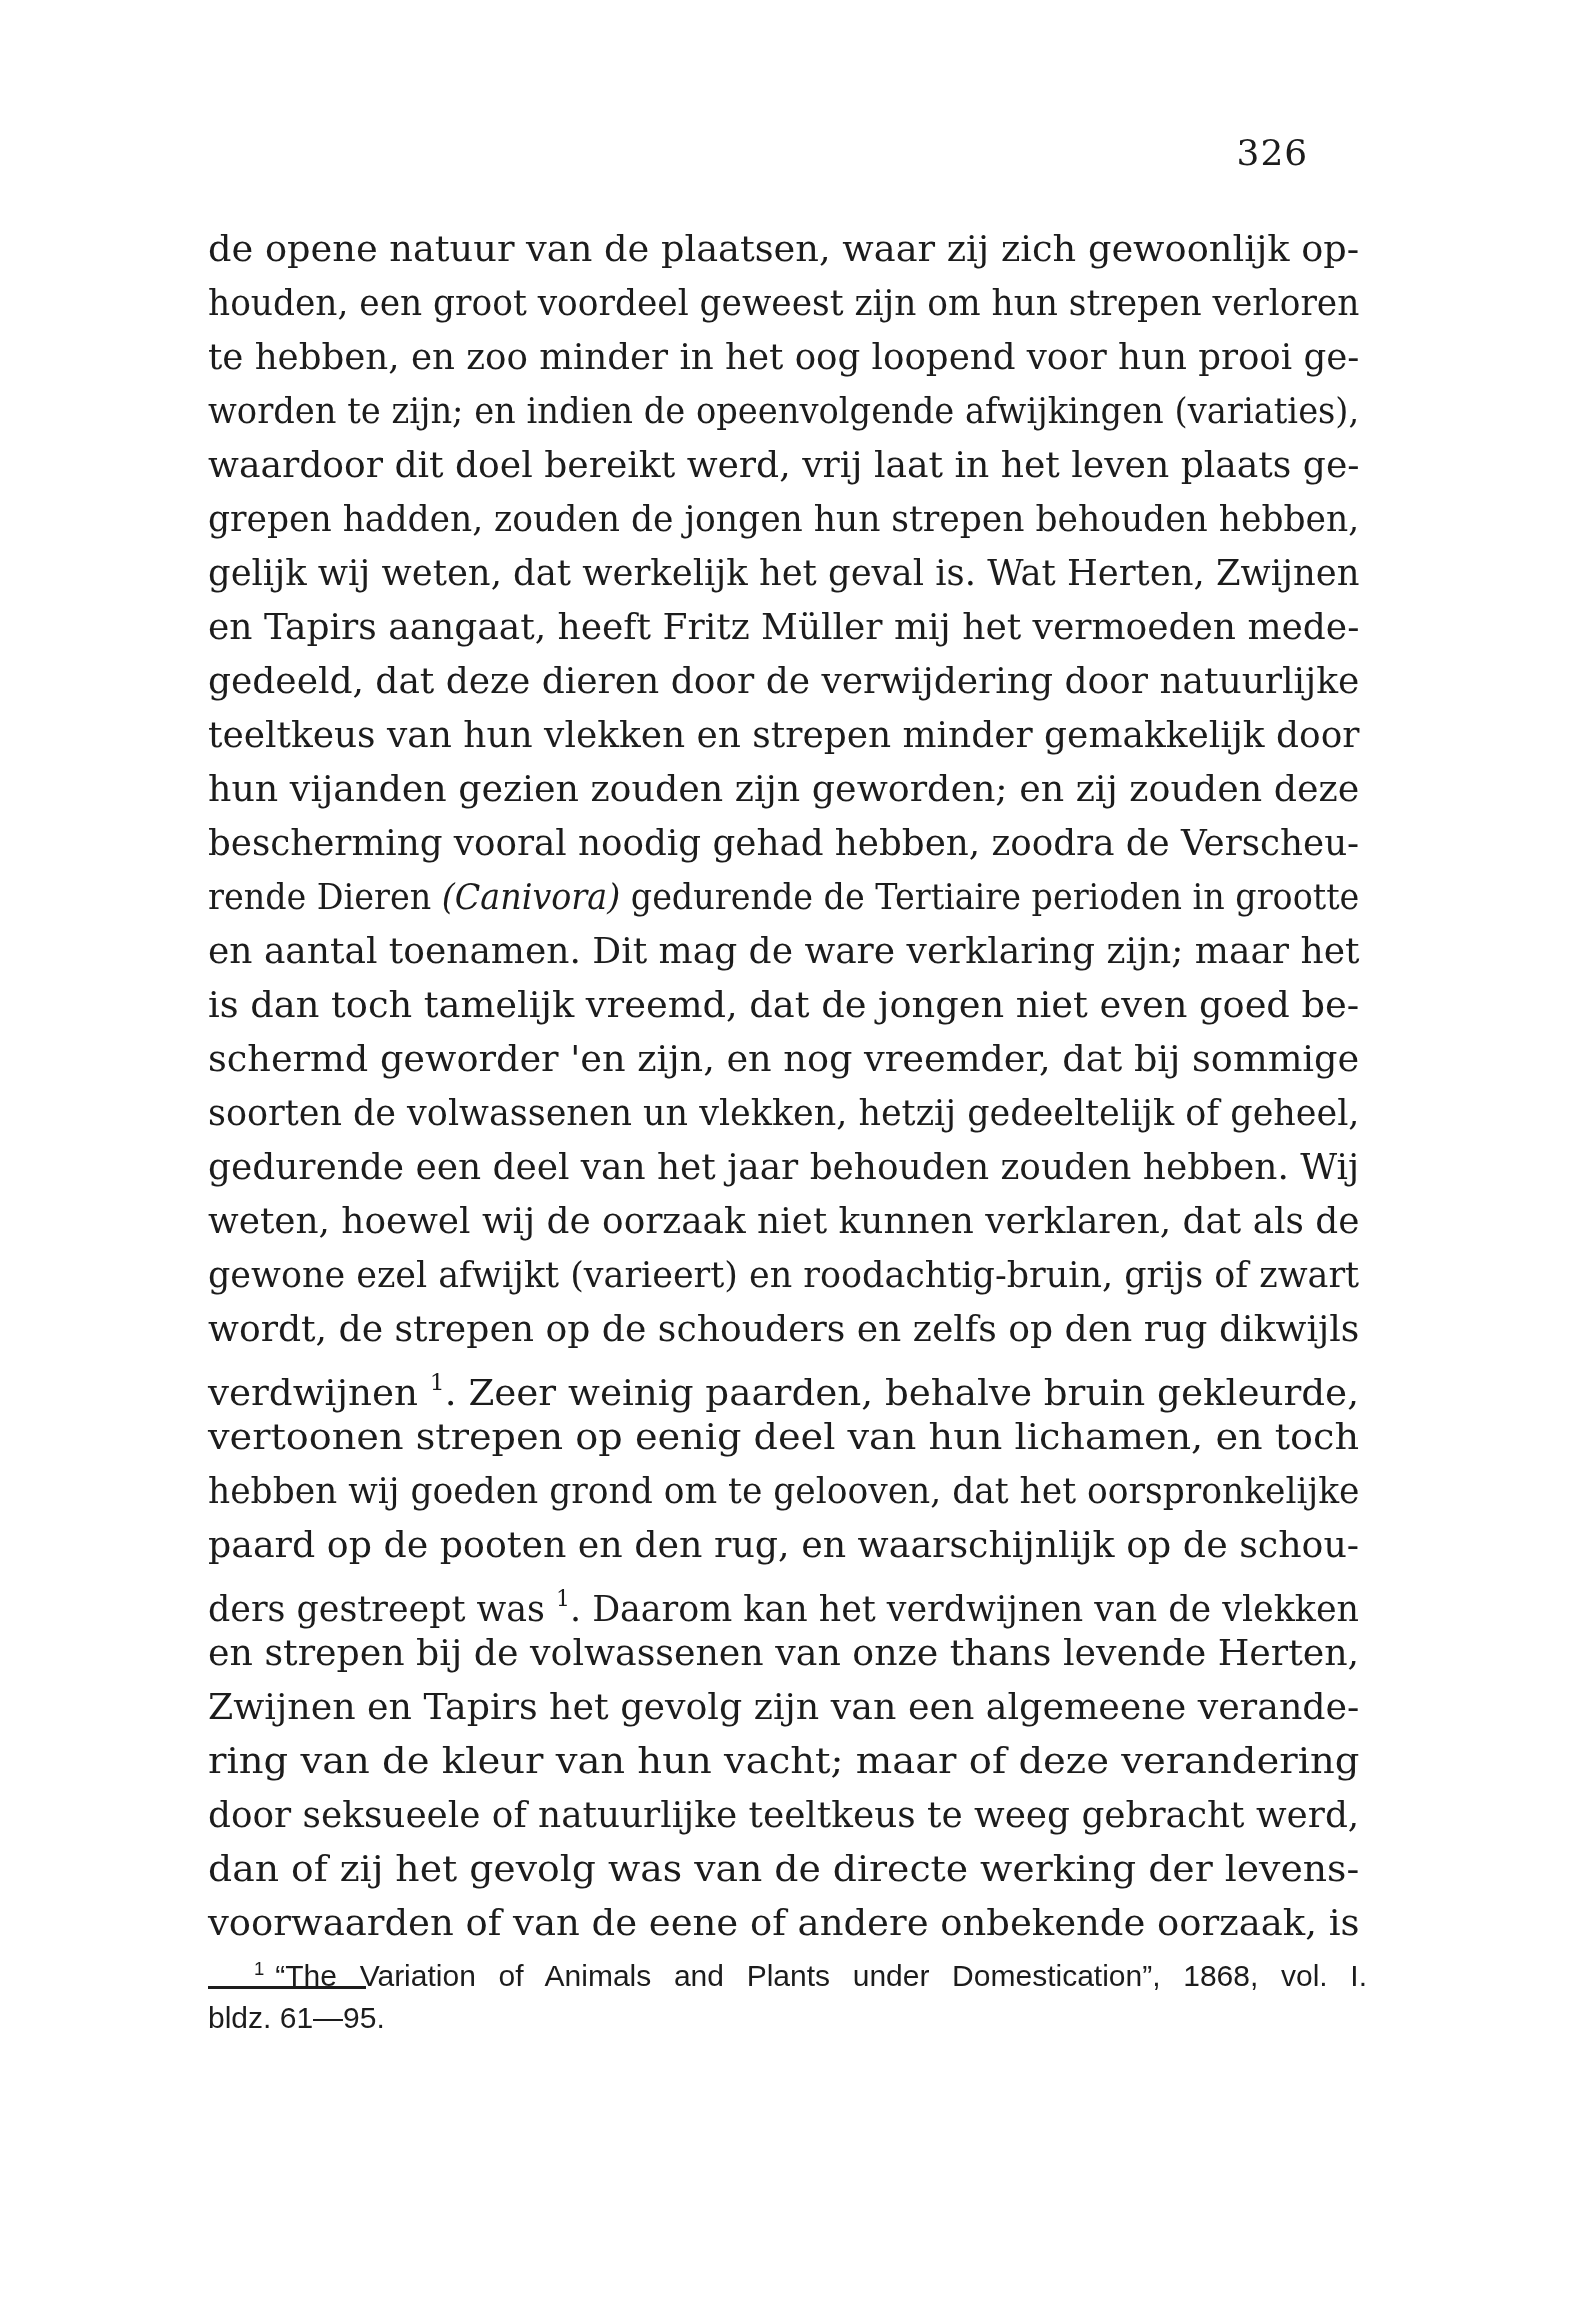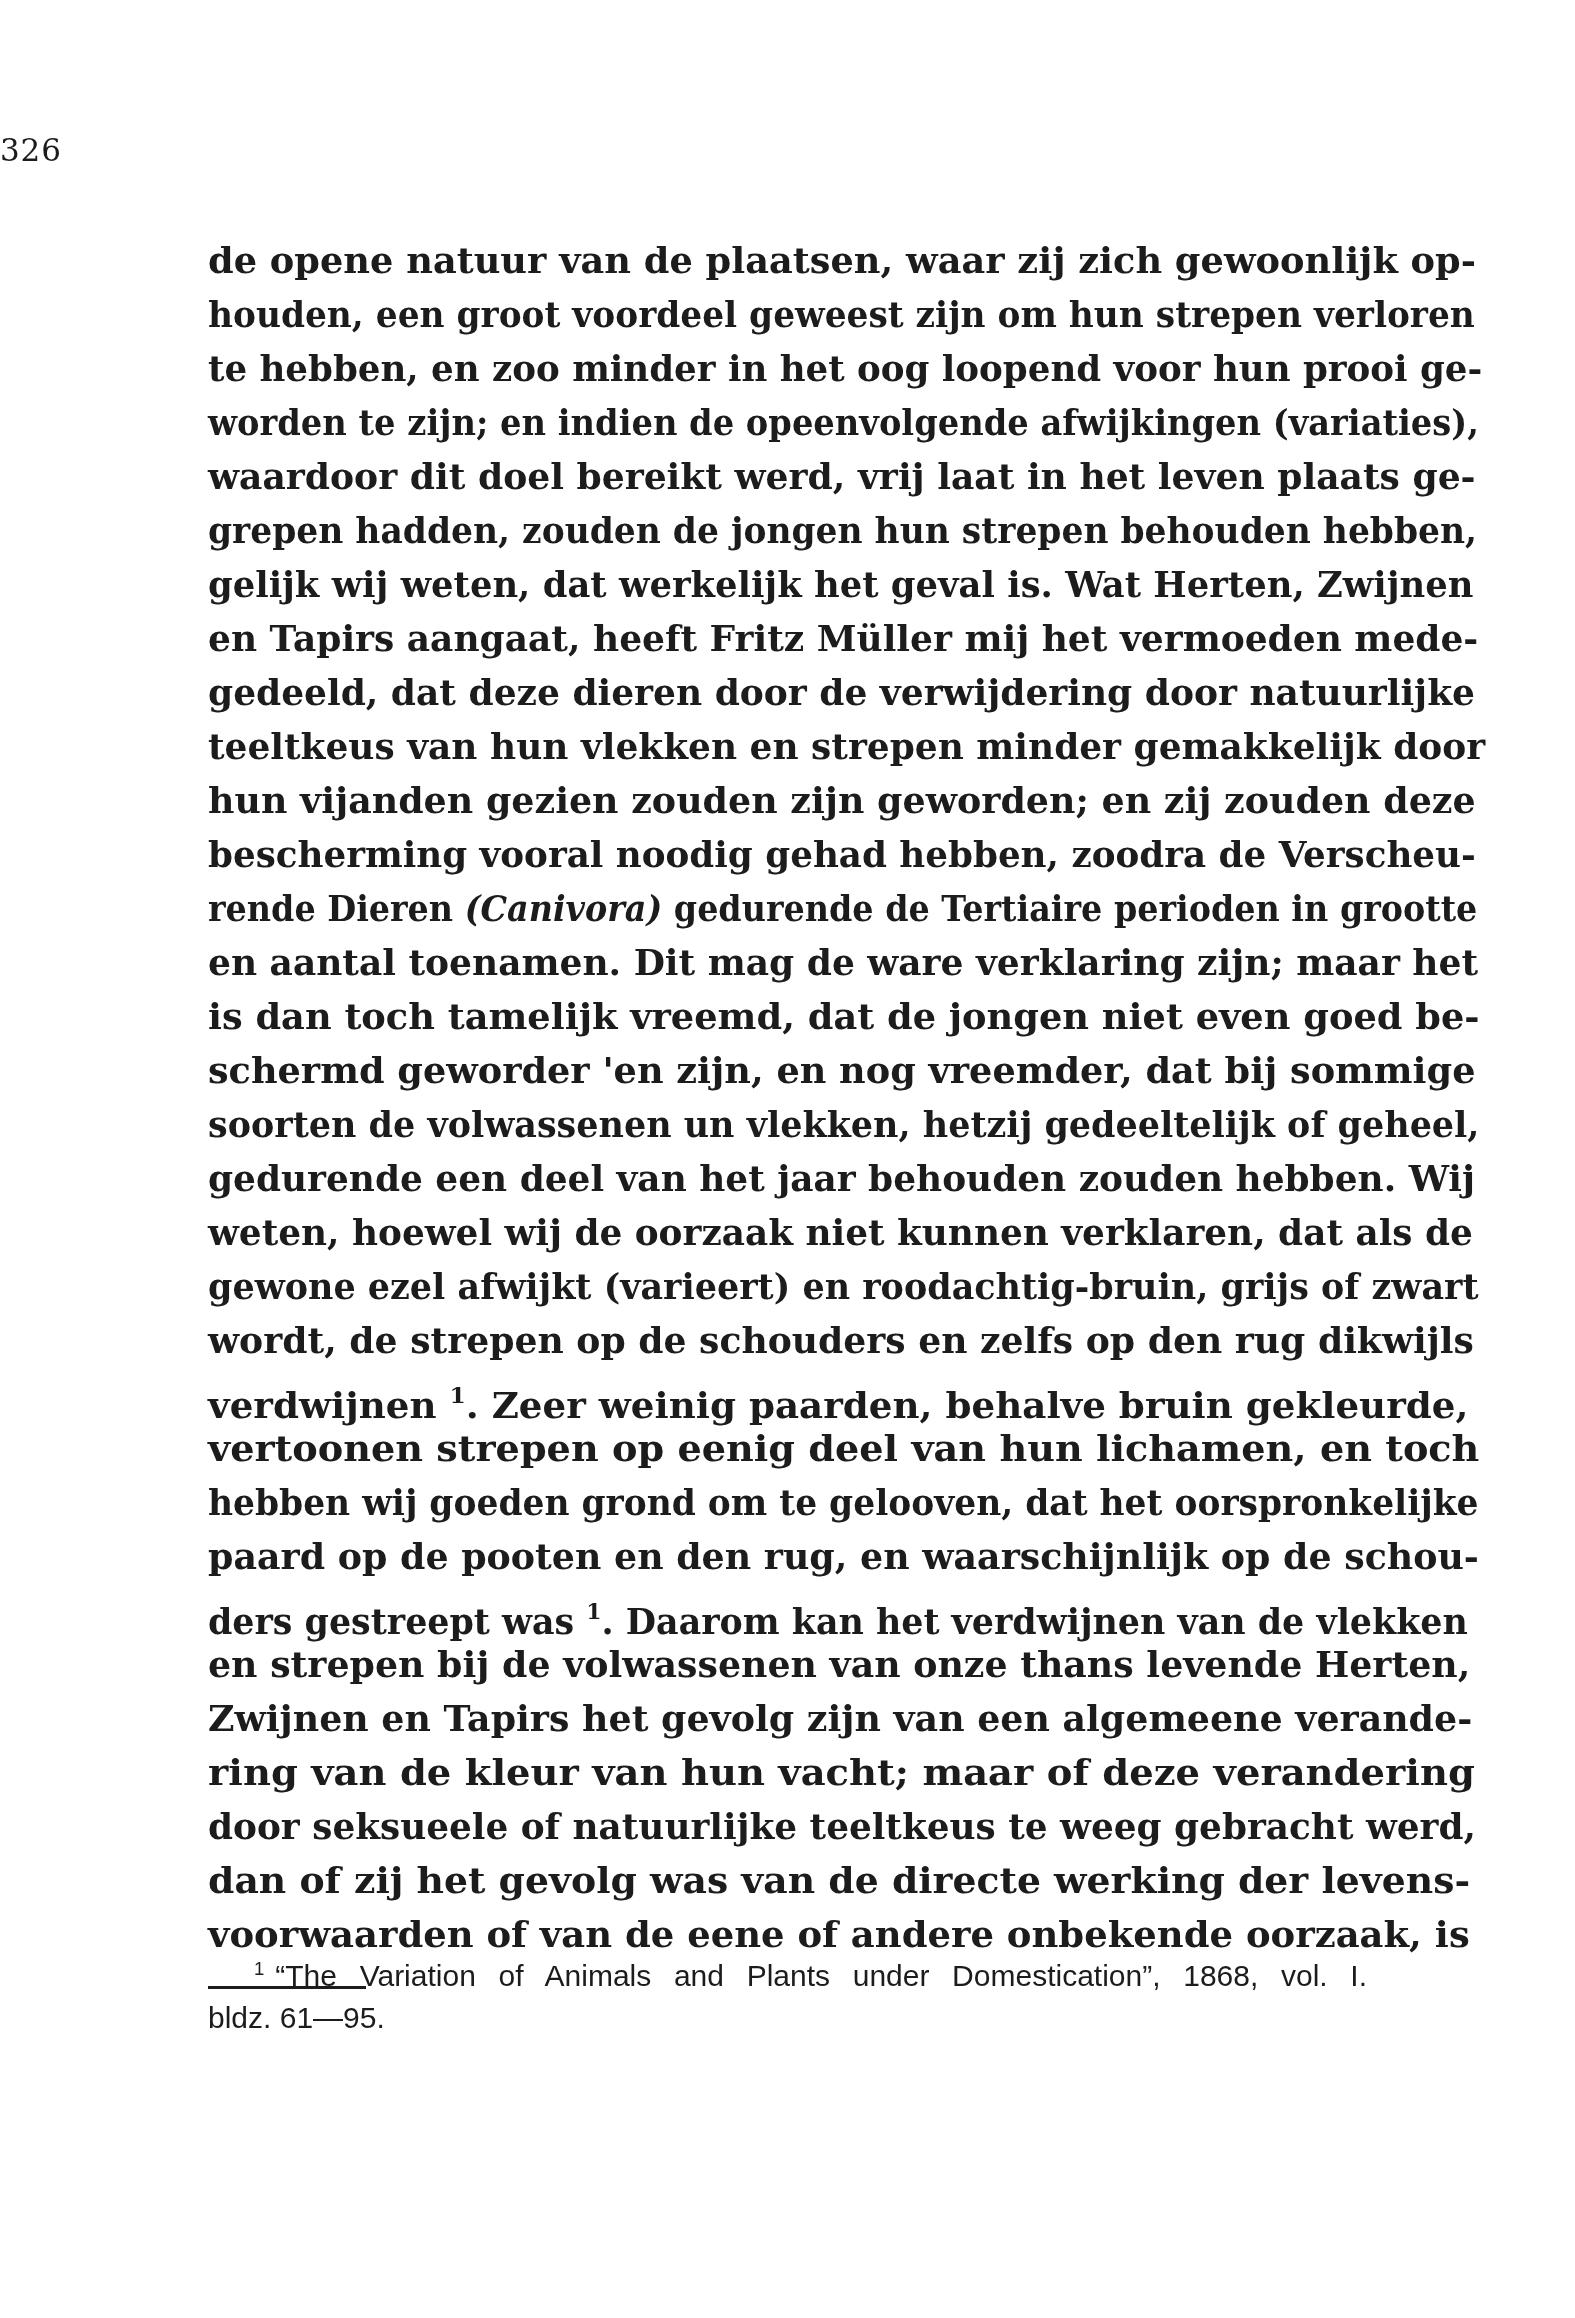"326" .page-number { font-size: 31px -> 36px; text-align: left -> right }
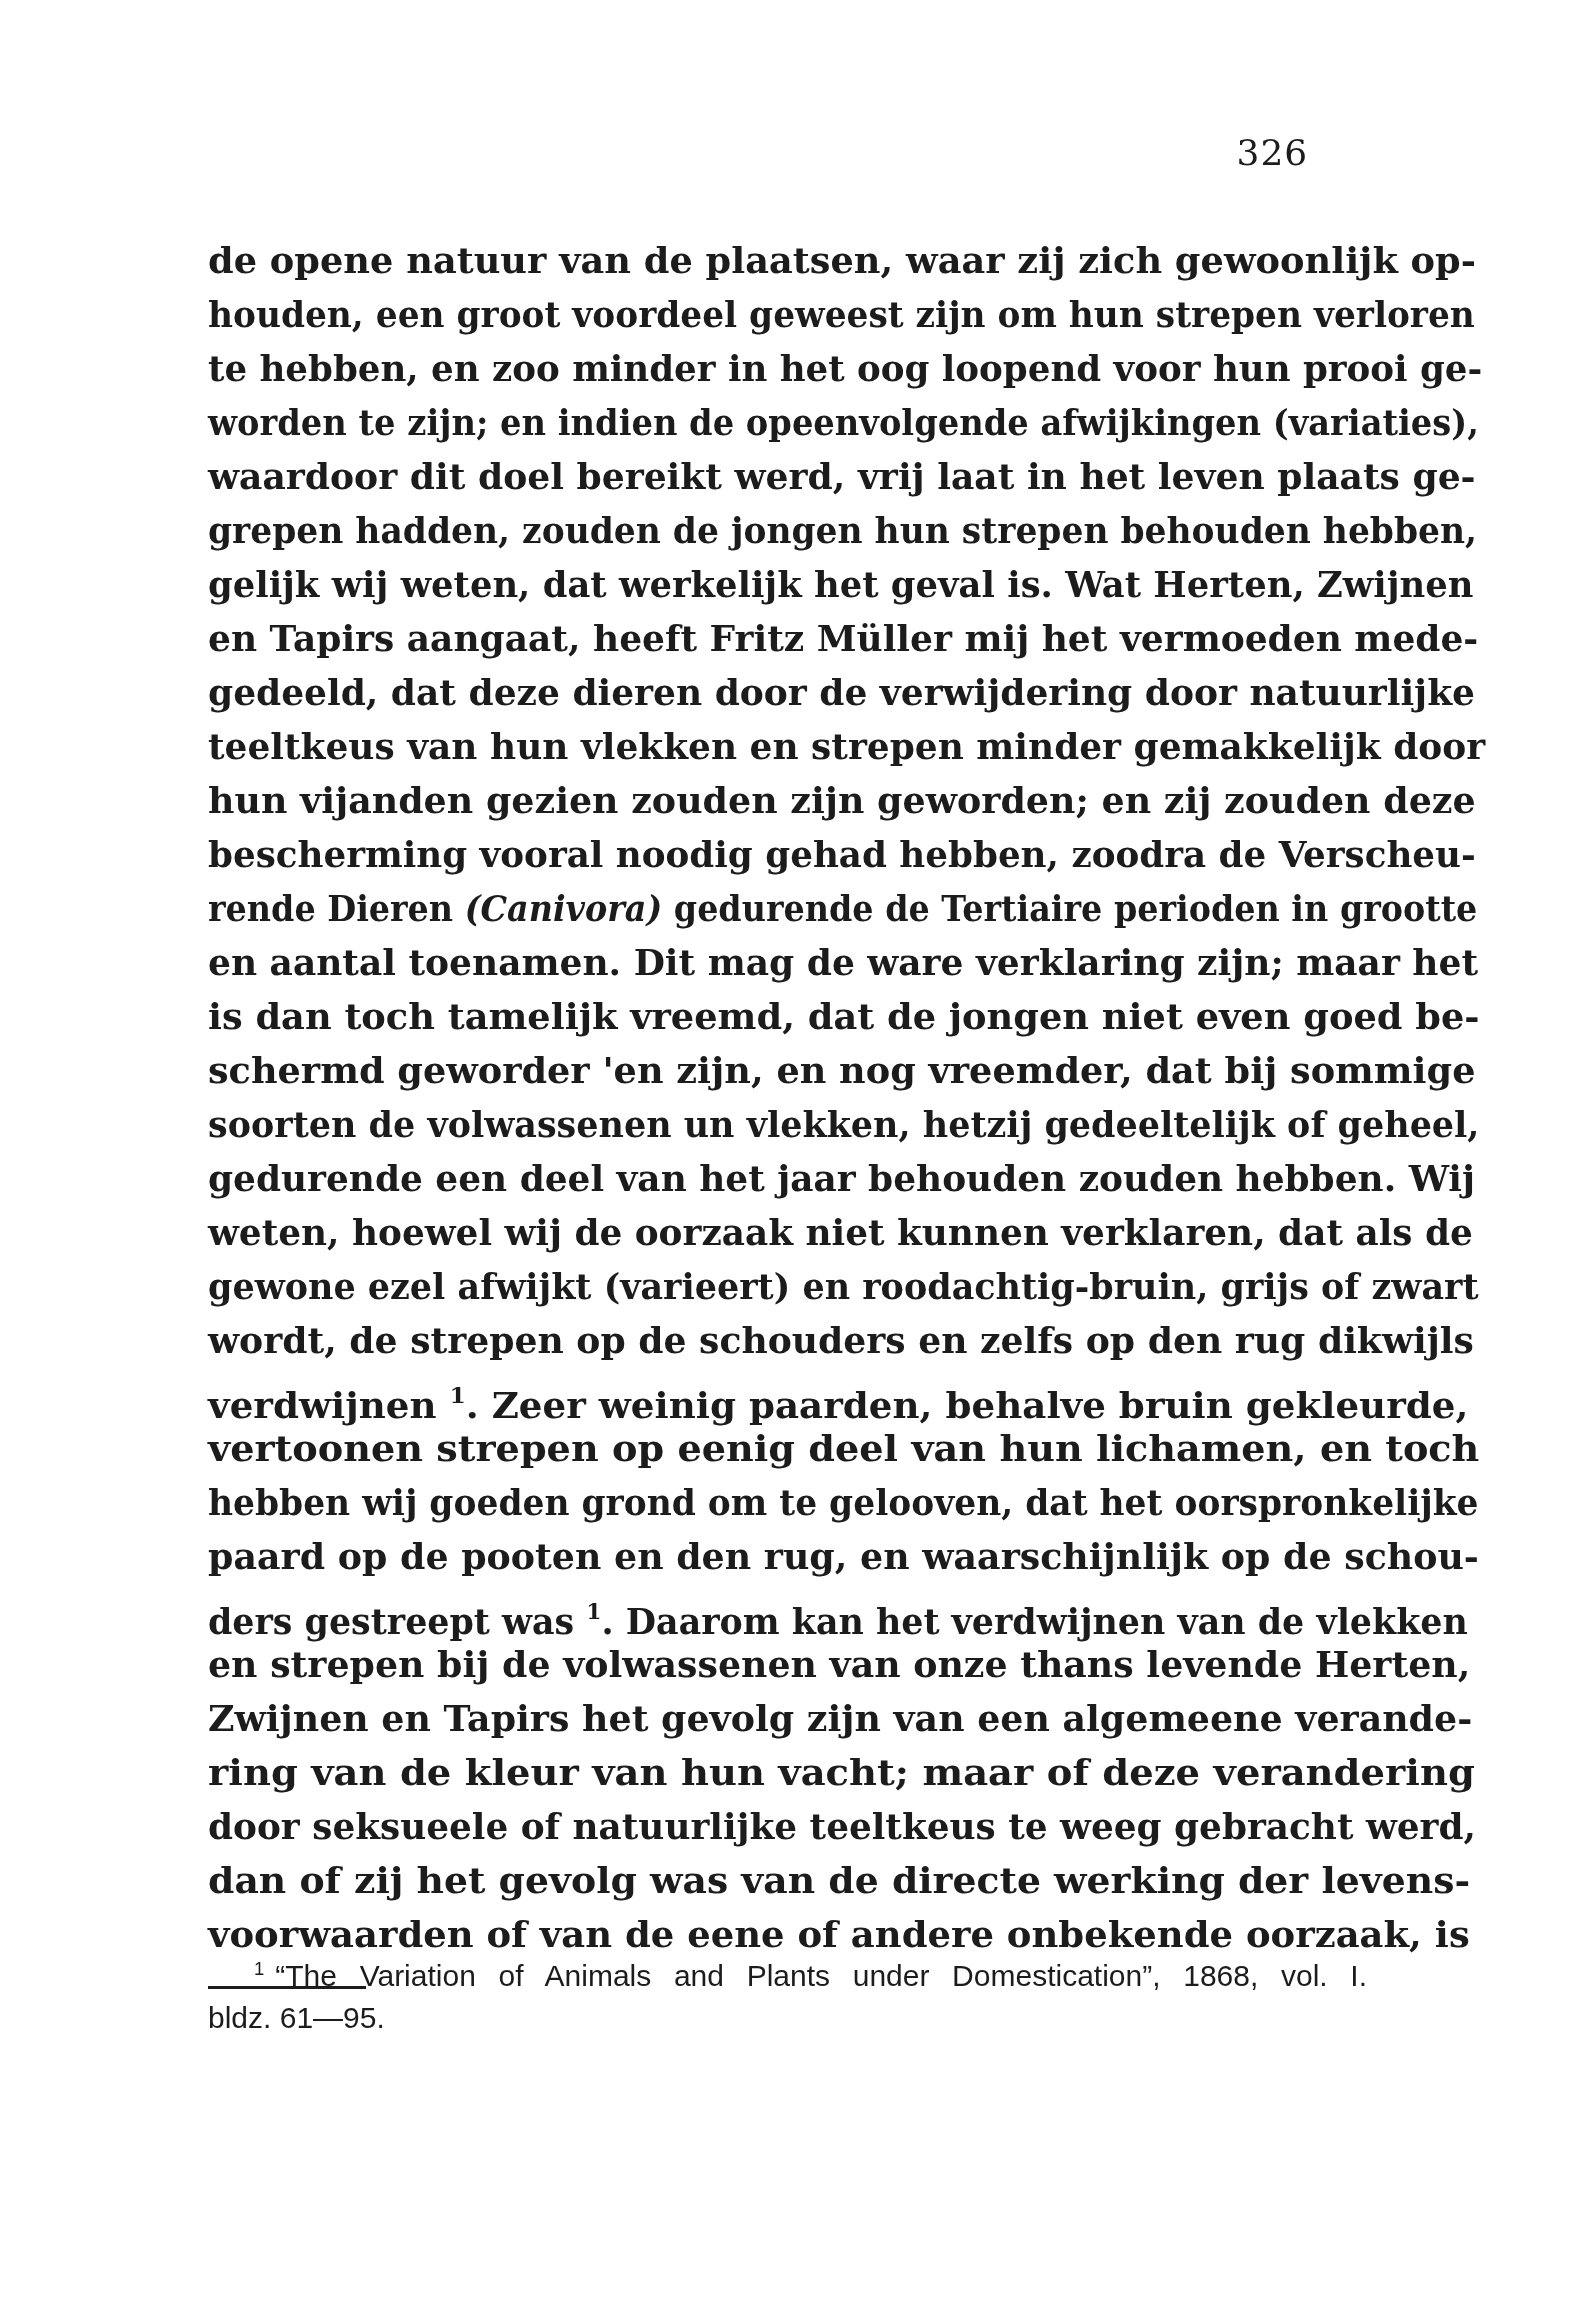"de opene natuur van de" .body-text { font-weight: bold -> none; top: 234px -> 222px }
